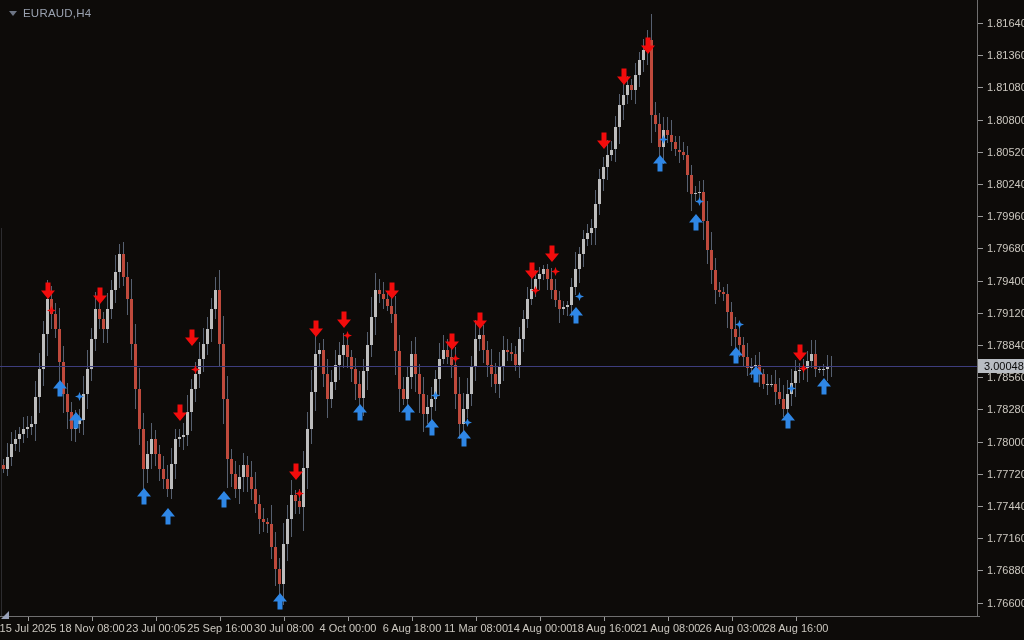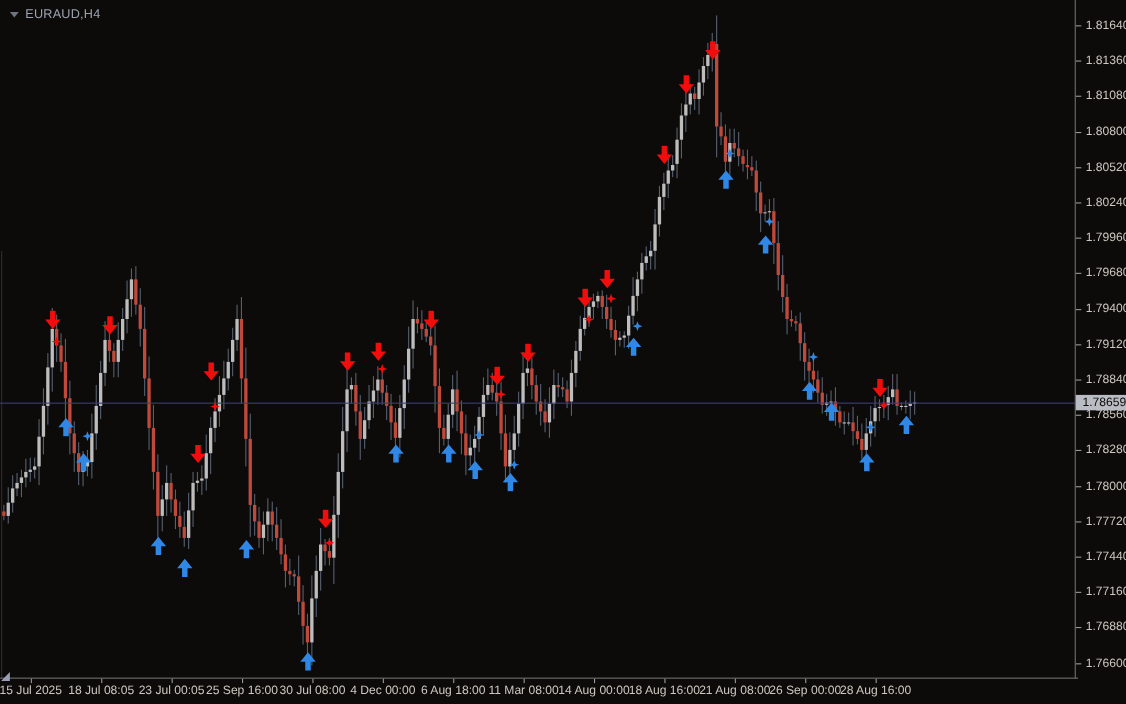"1.78659" div.current-tag { text: 1.78659 -> 3.00048 }
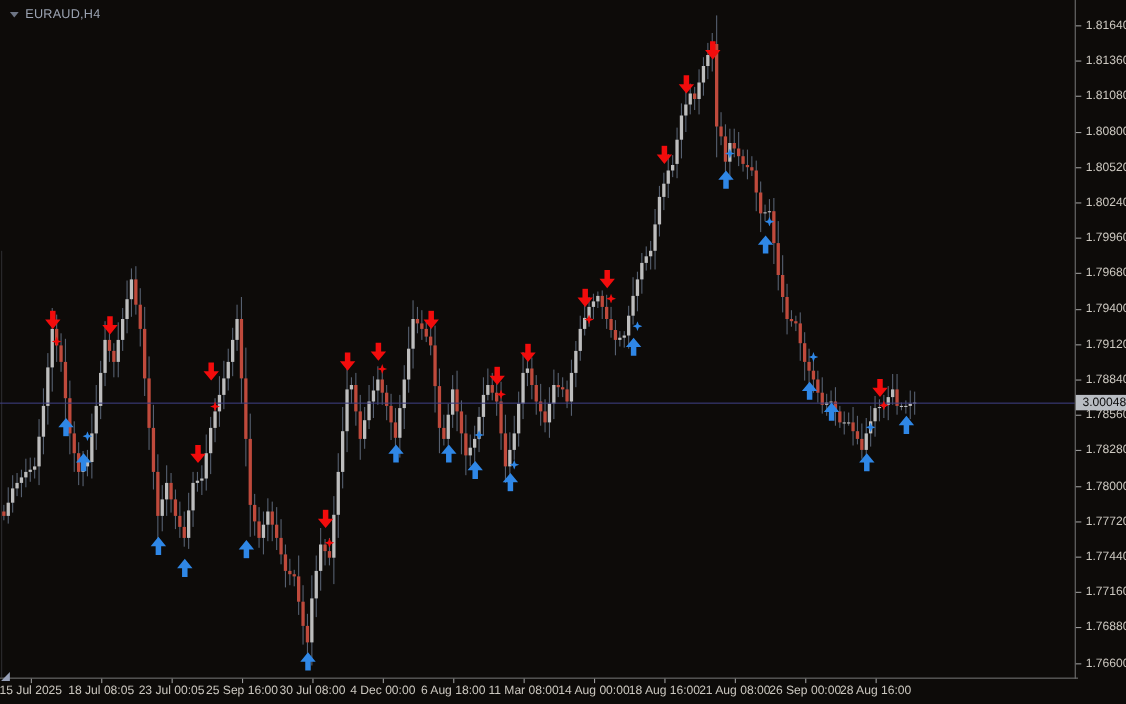"18 Jul 08:05" div.time-label { text: Jul 08:05 -> Nov 08:00 }
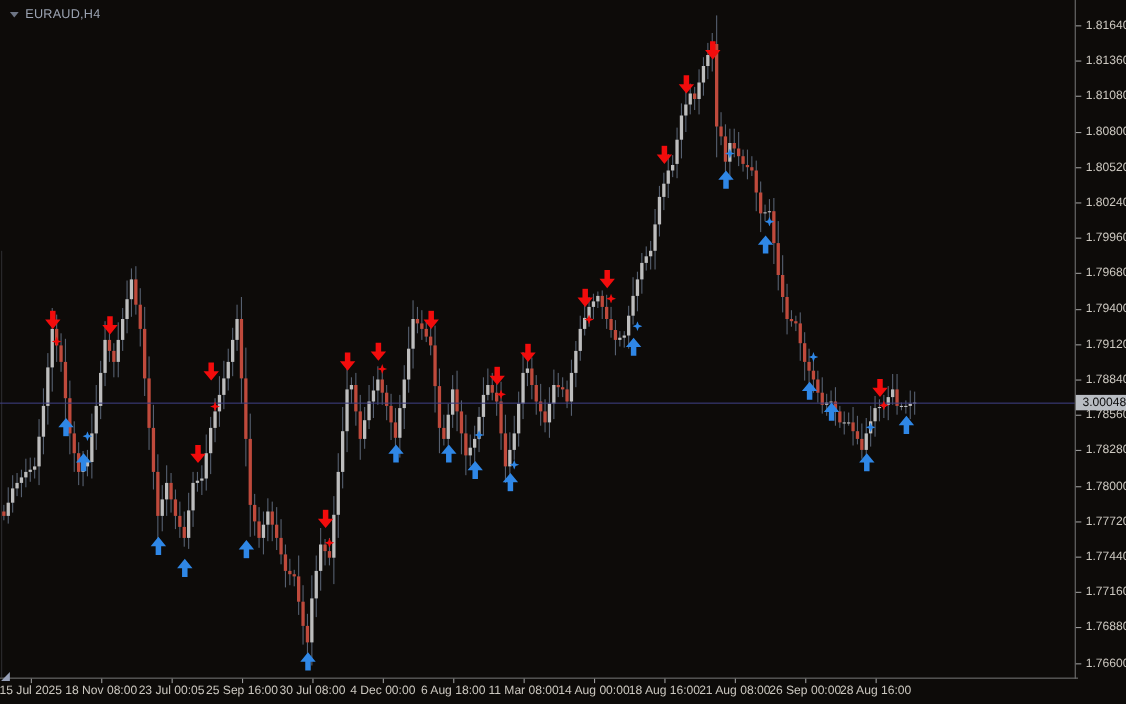"4 Dec 00:00" div.time-label { text: Dec -> Oct }
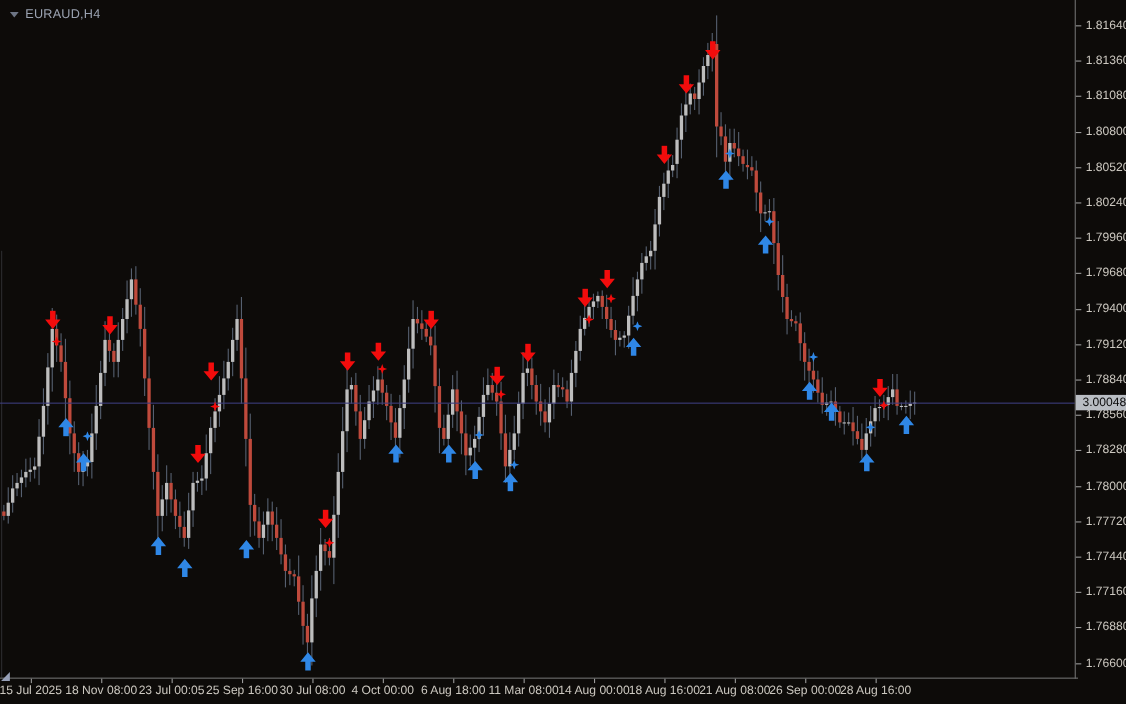"26 Sep 00:00" div.time-label { text: Sep 00:00 -> Aug 03:00 }
